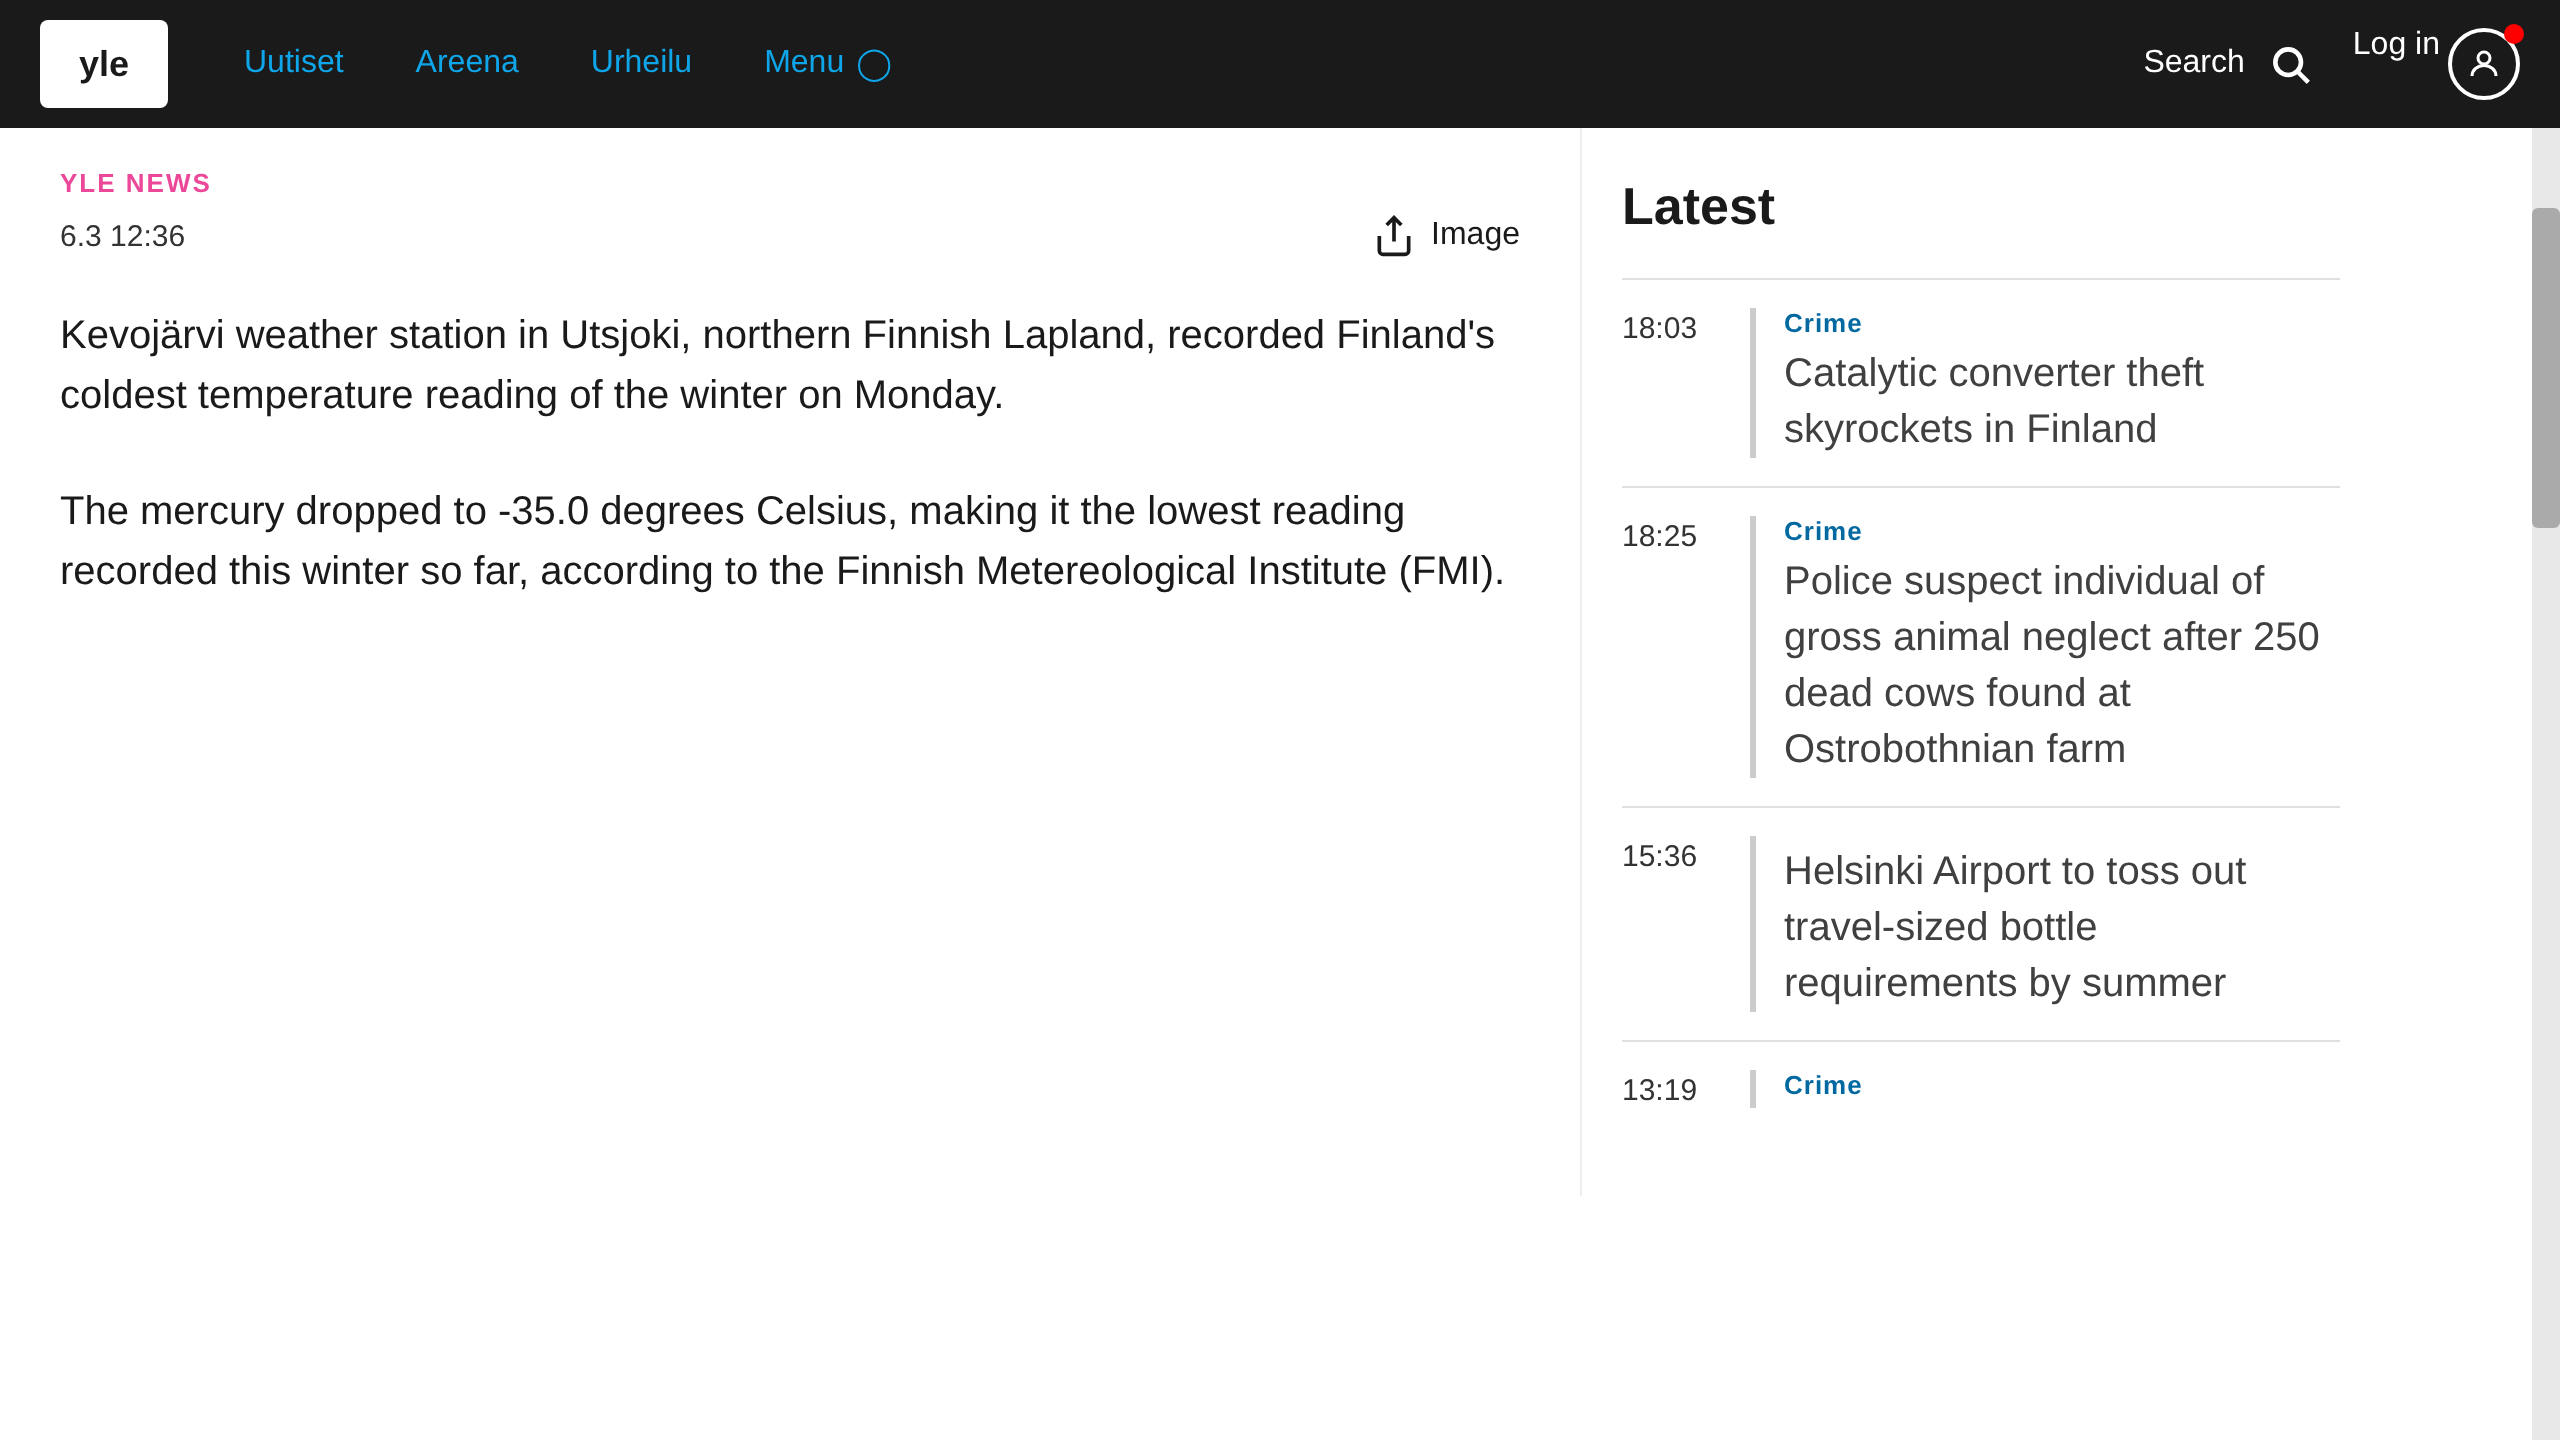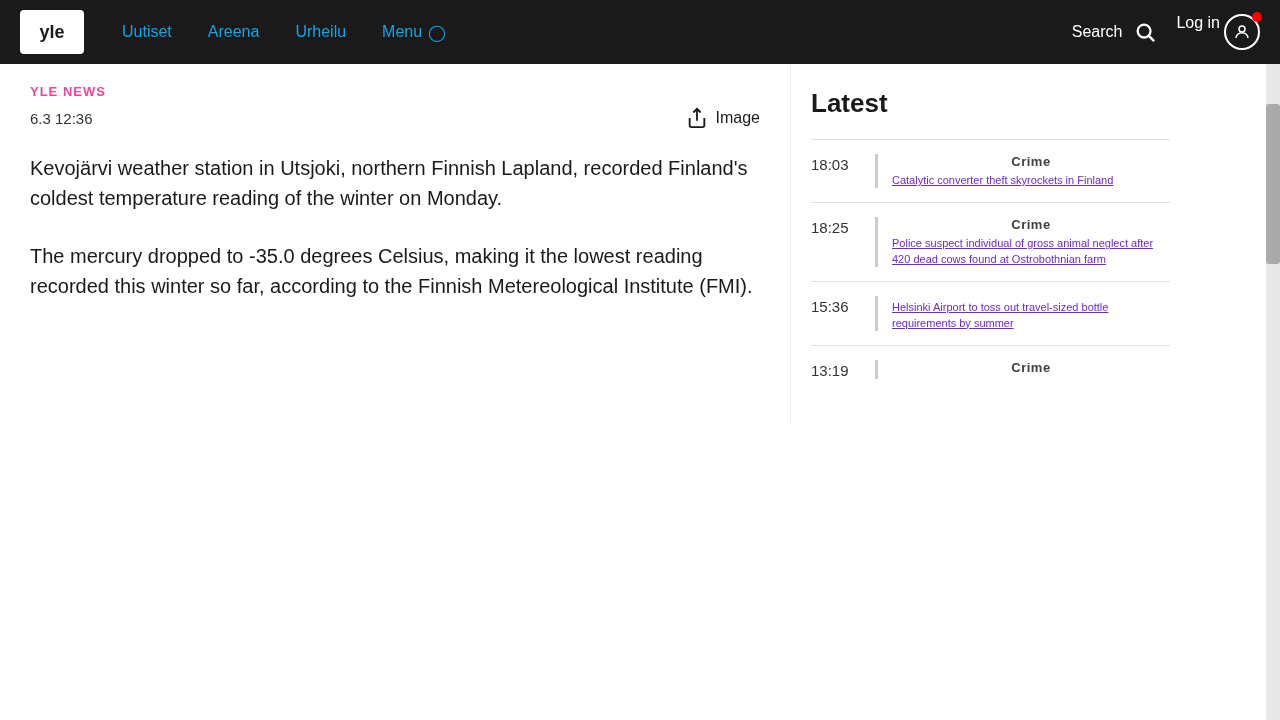"Crime" .news-category { color: #404040 -> #0369a1; text-align: center -> none }
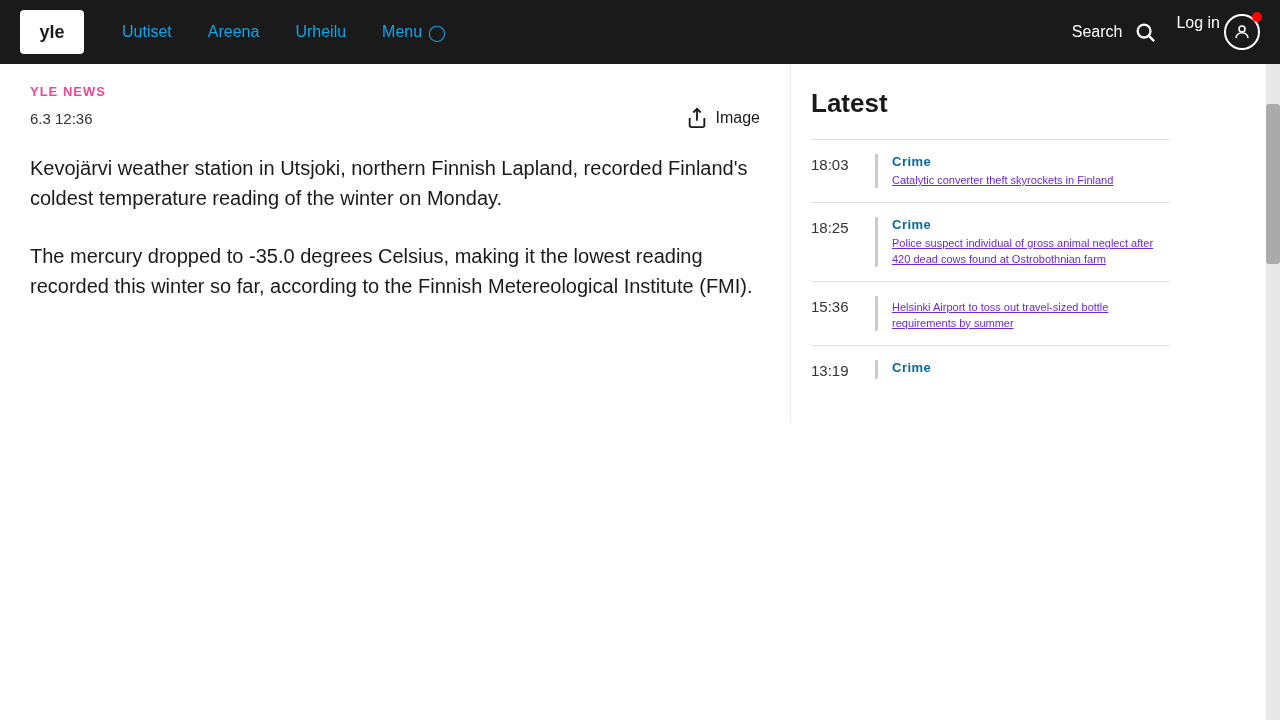"Catalytic converter theft skyrockets in" .news-headline { color: #6d28d9 -> #404040; font-size: 11px -> 20px; text-decoration: underline -> none }
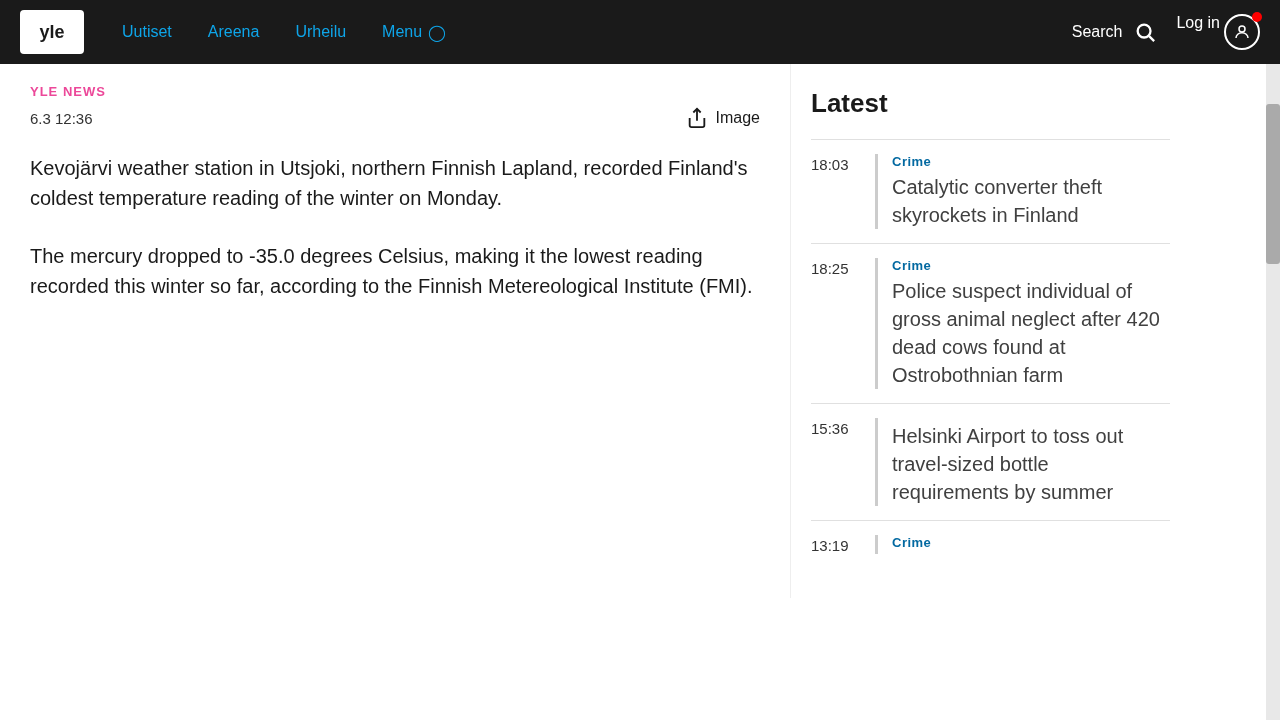"Police suspect individual of gross" div.news-headline { text: 420 -> 250 }
